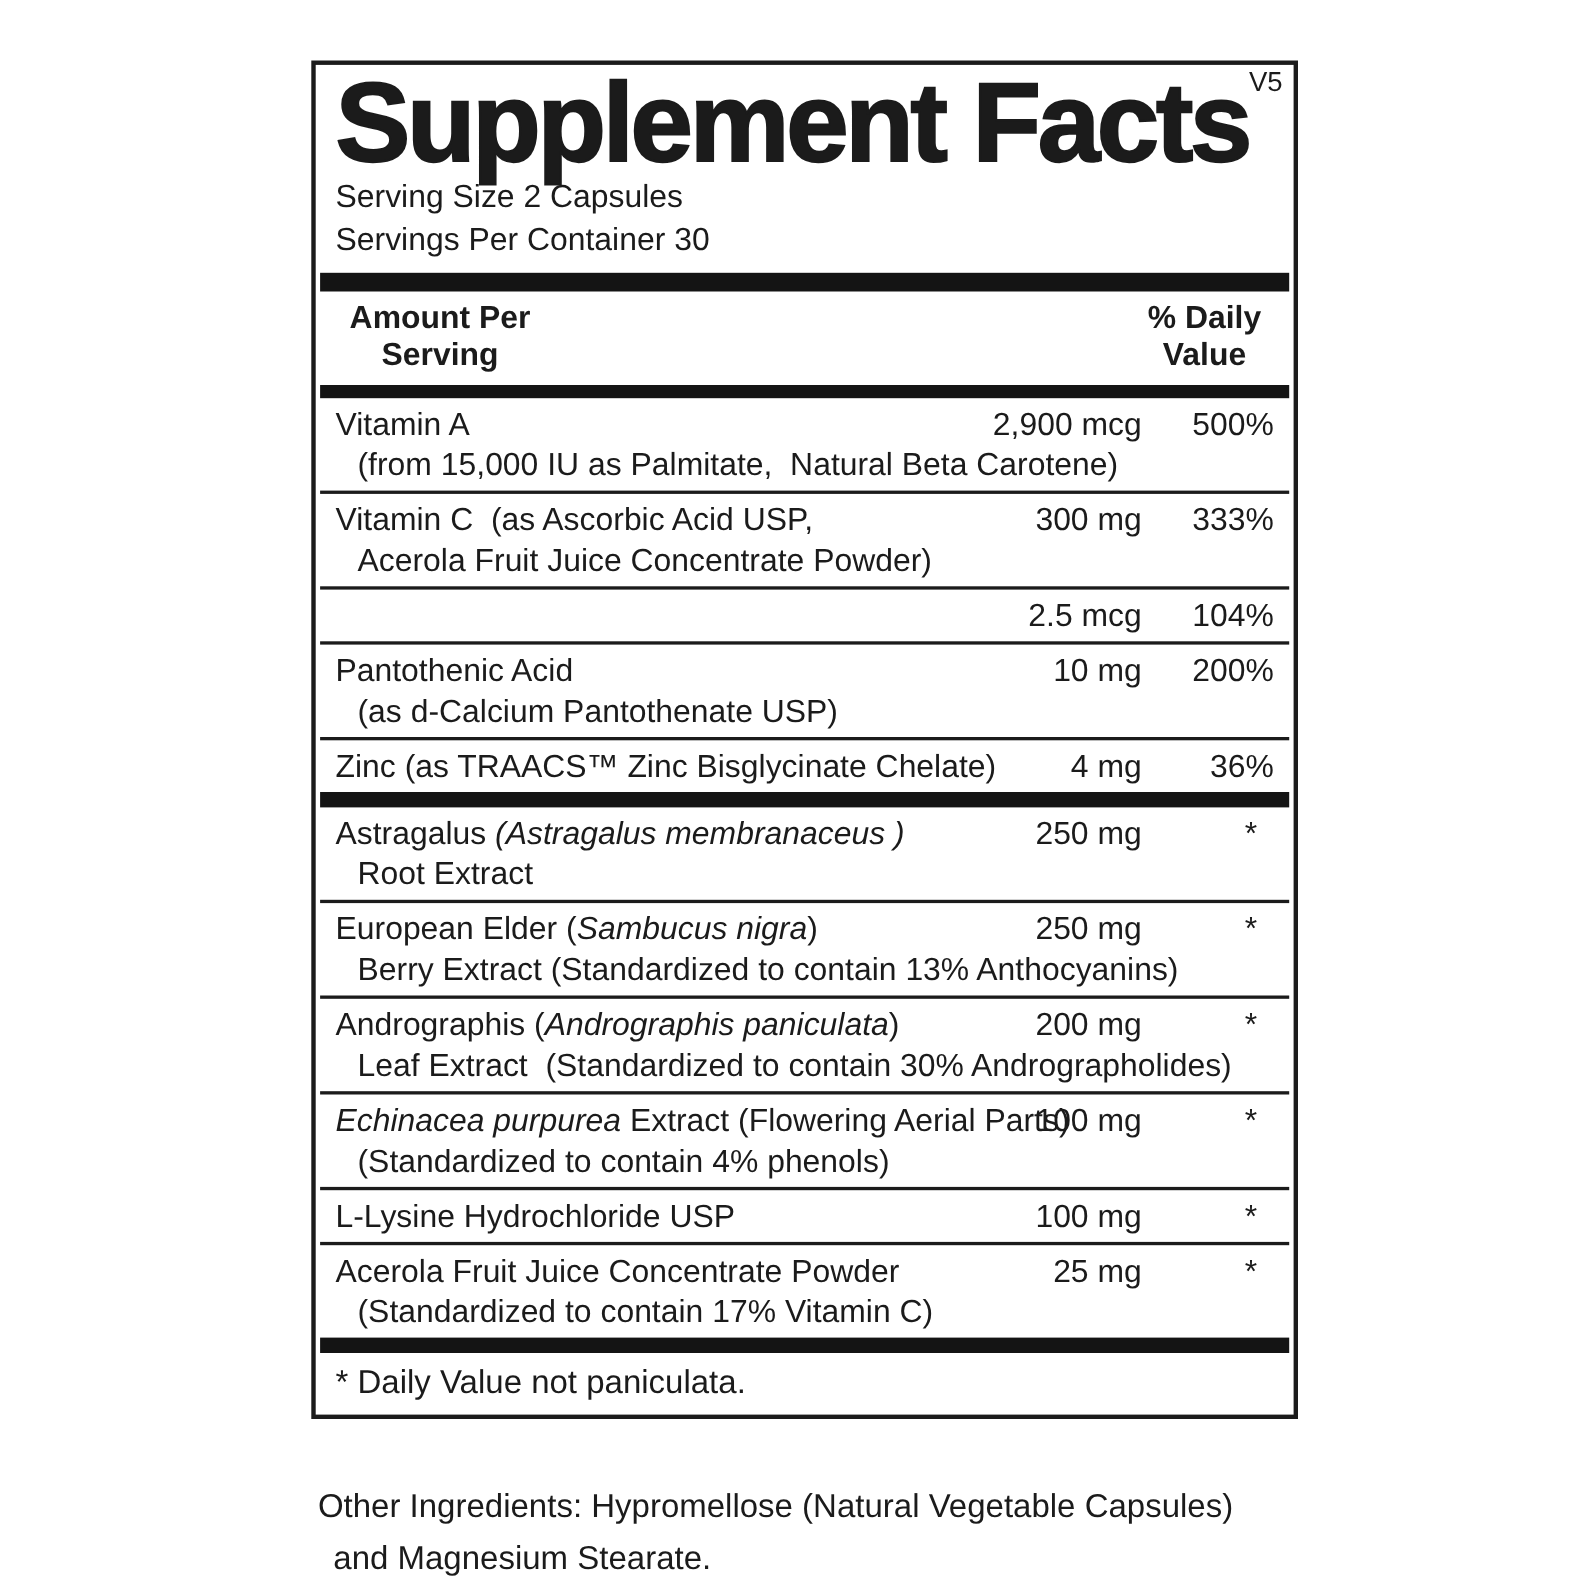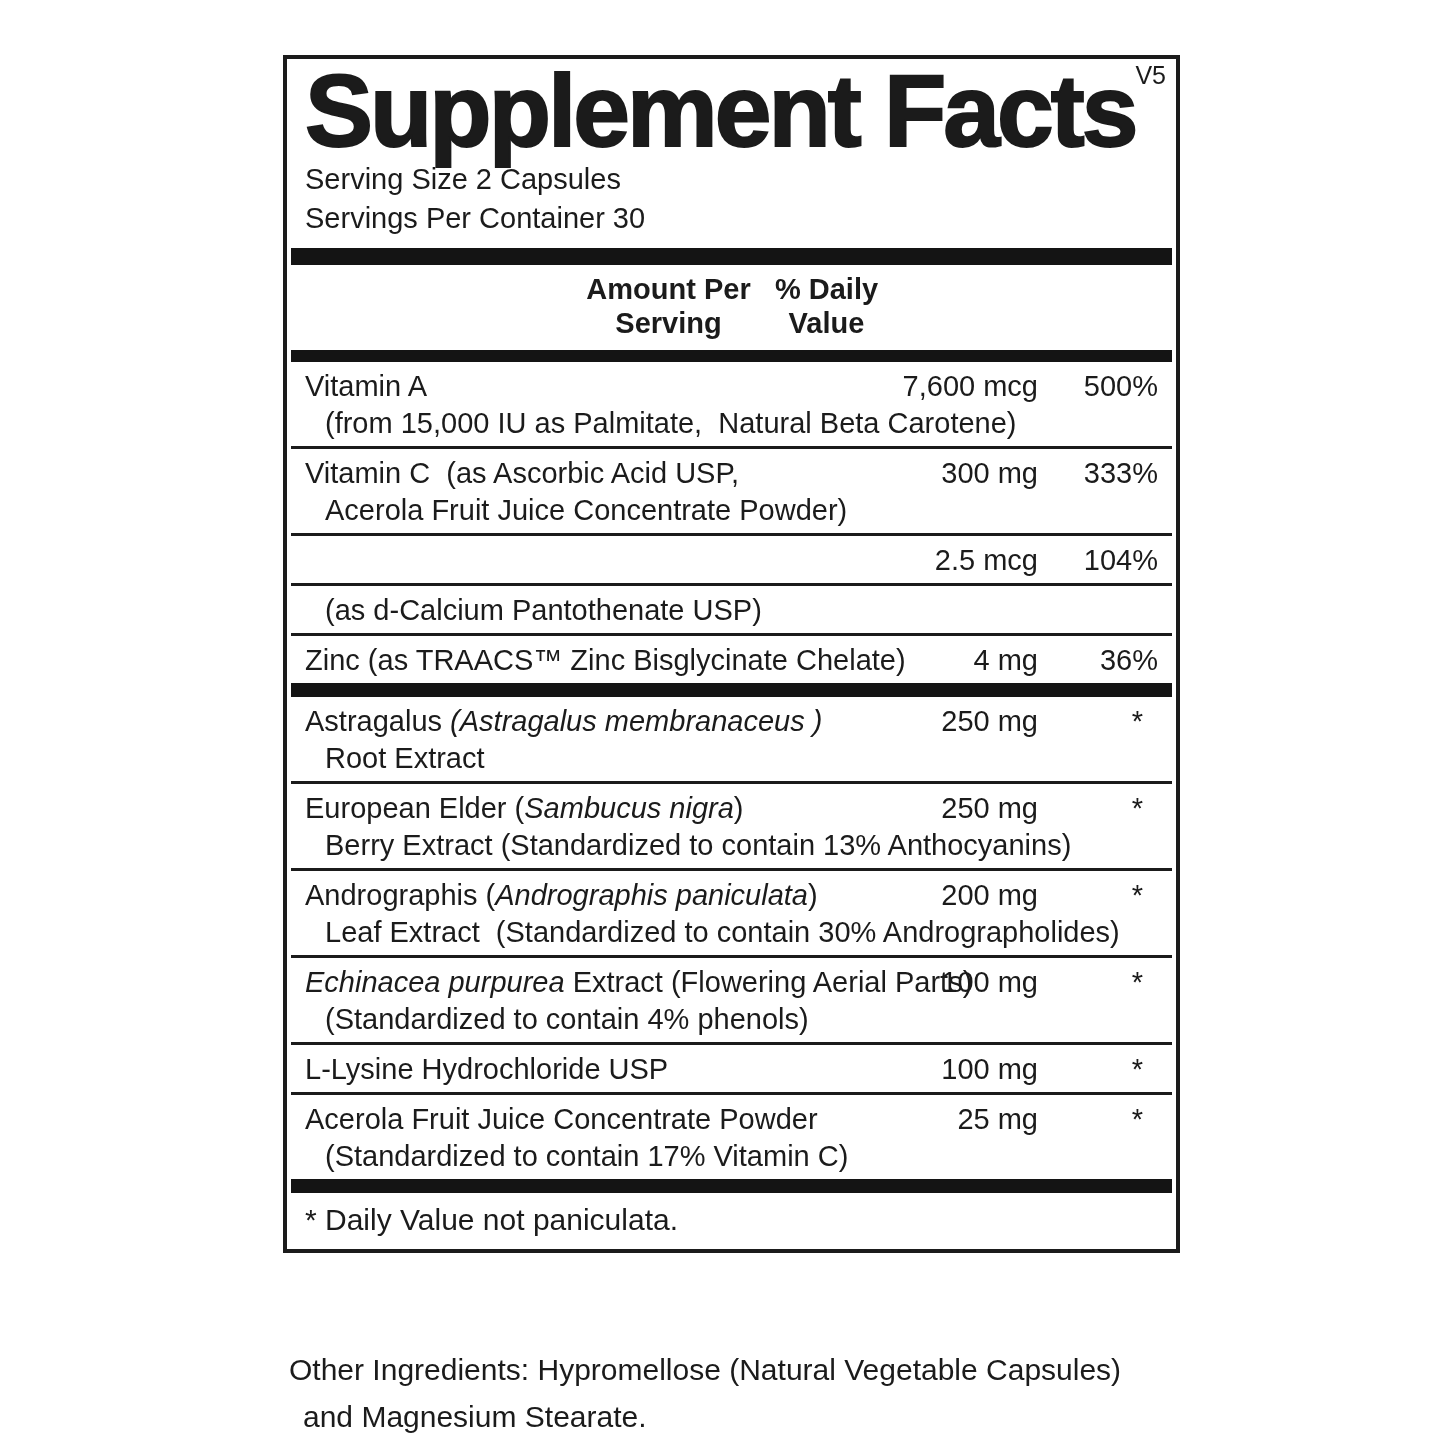"Amount Per" .head { justify-content: center -> space-between }
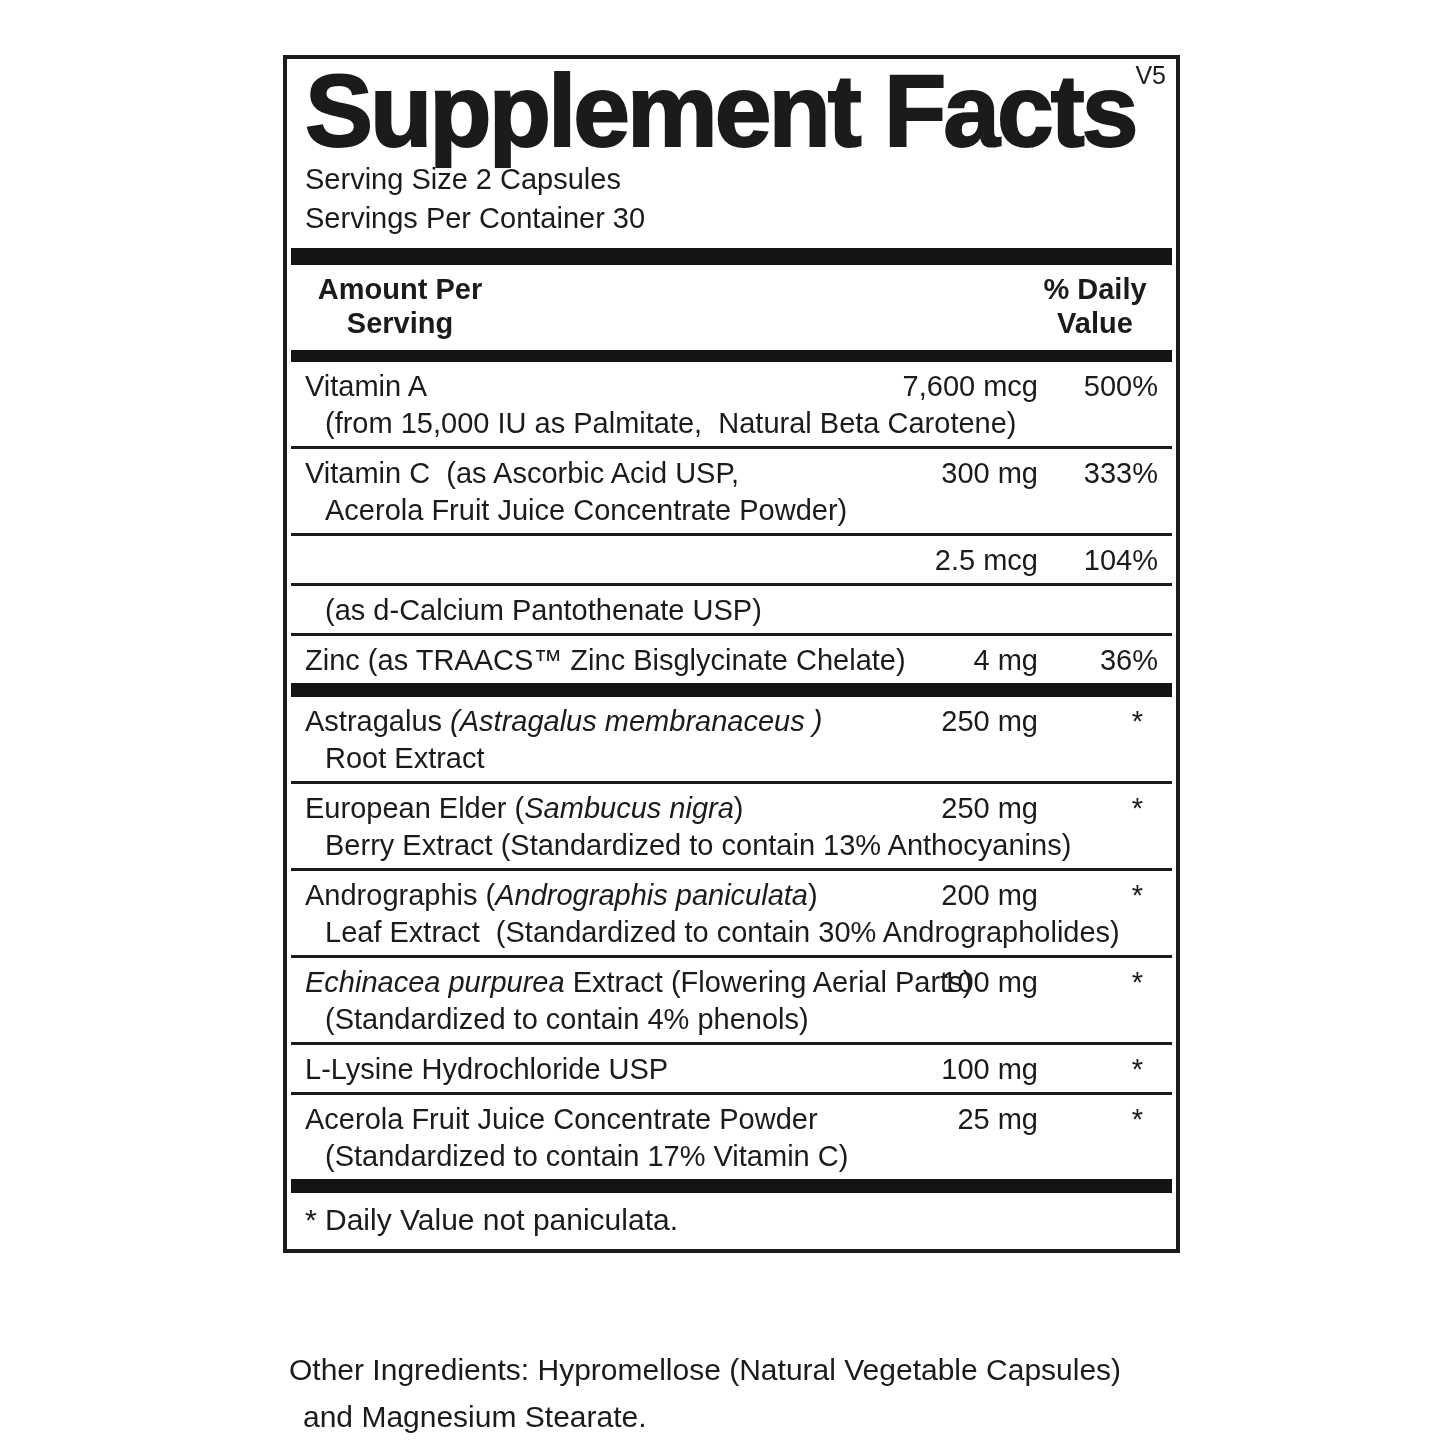"7,600 mcg" div.amt { text: 7,600 -> 2,900 }
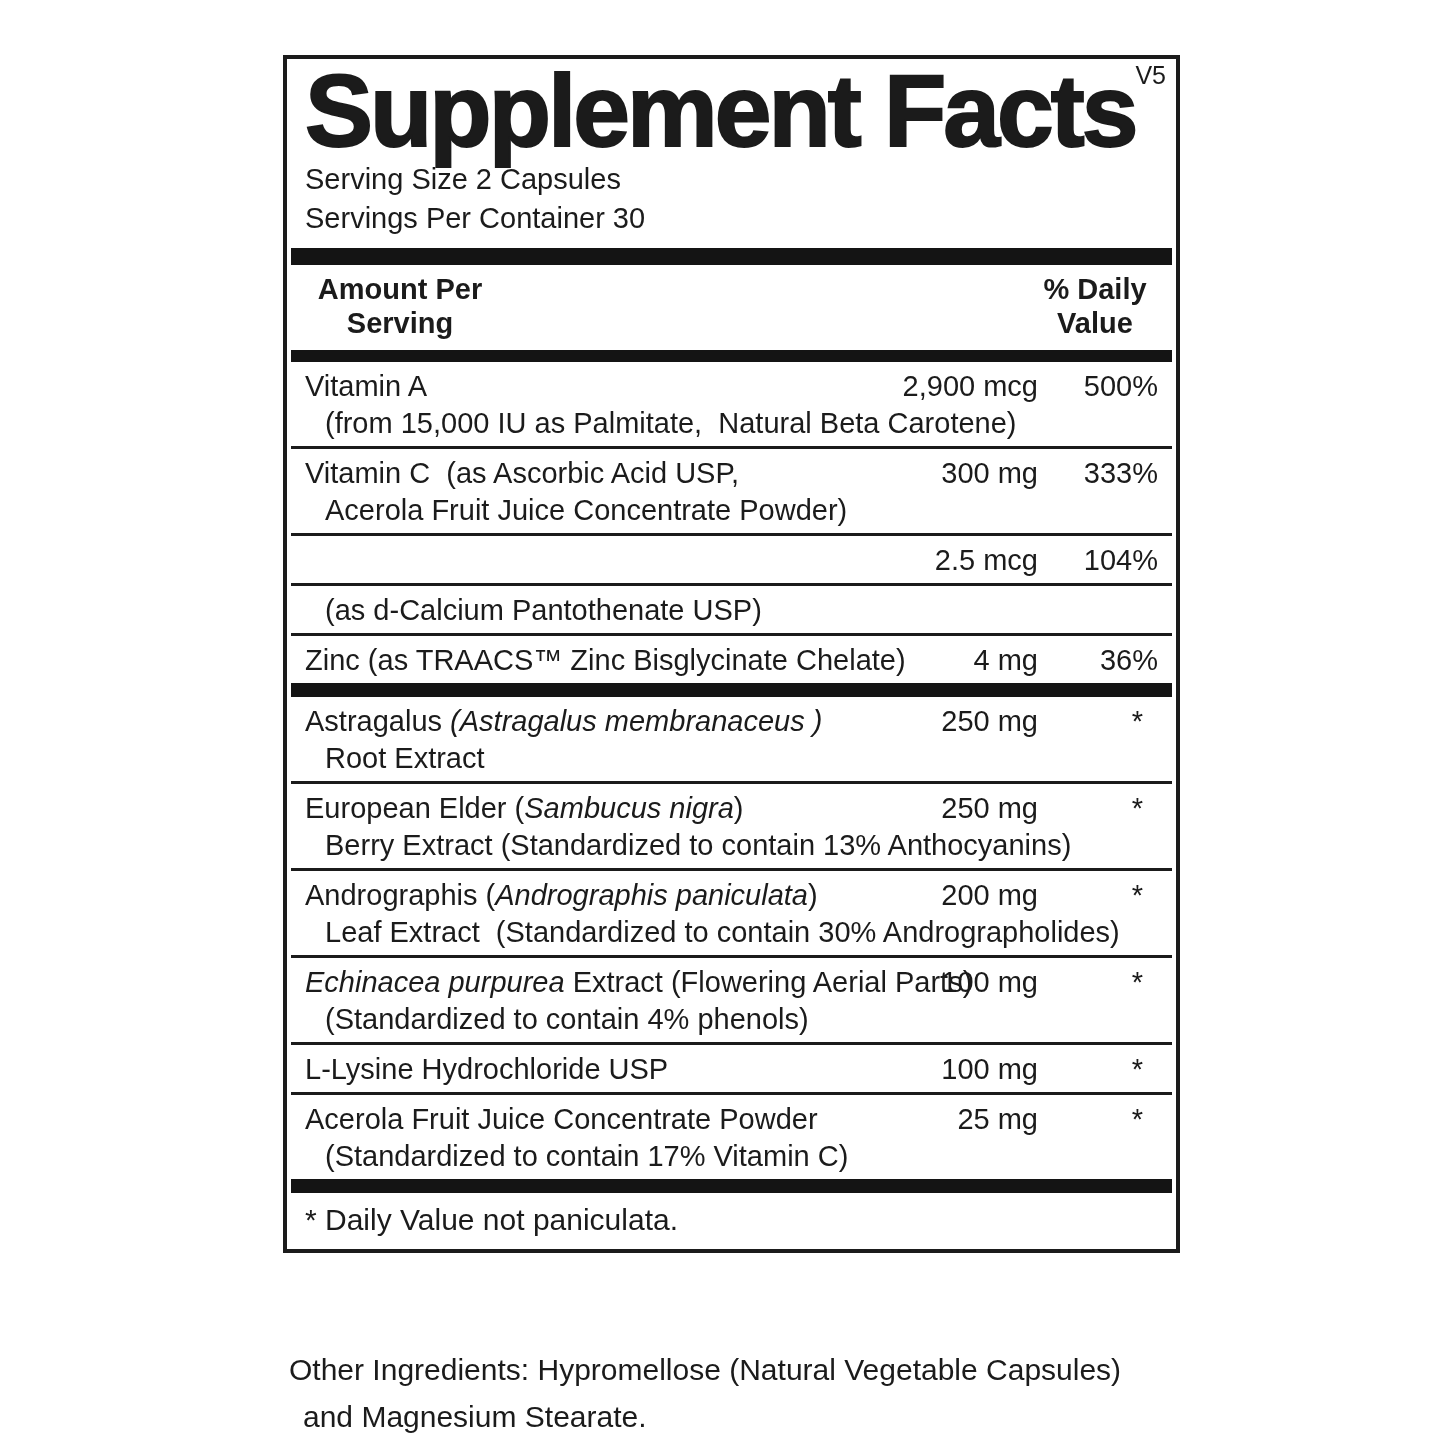"Pantothenic Acid" div.row-line { html: none -> <div> <div><span>Pantothenic Acid</span></div> <div>10 mg</div> <div>200%</div> </div> }
